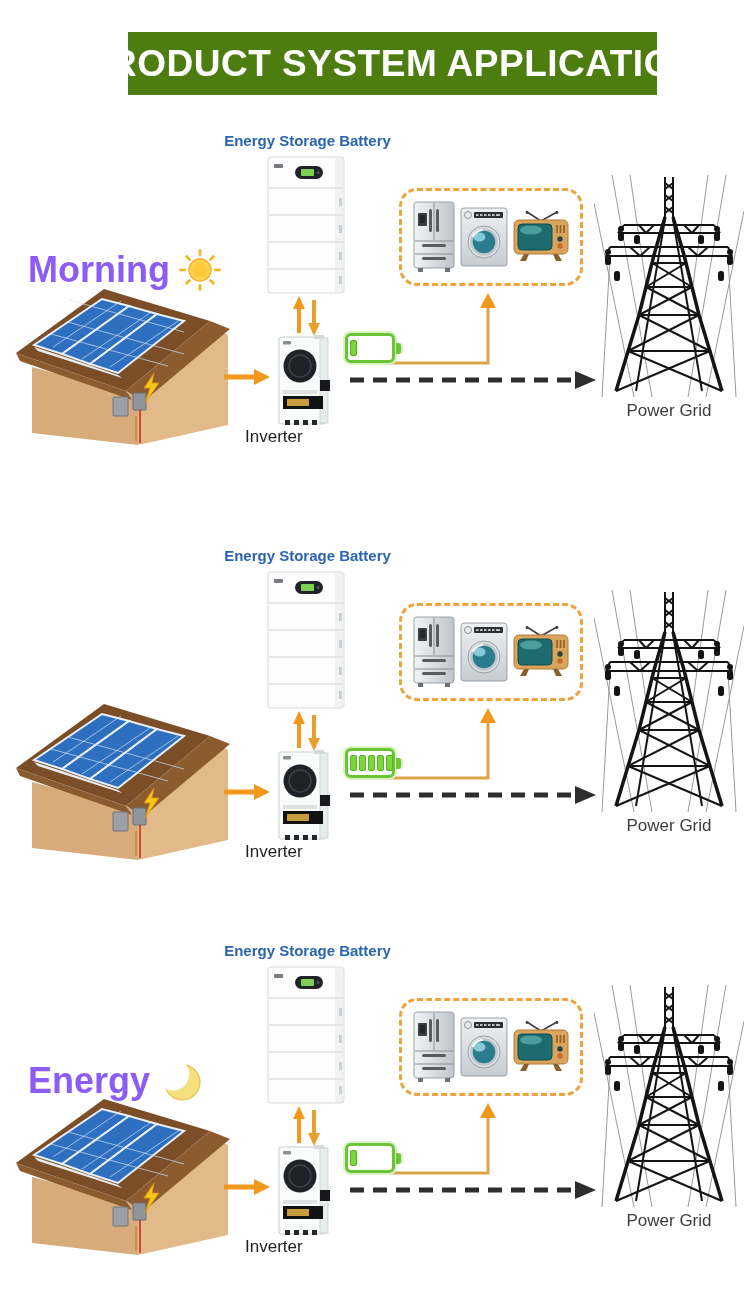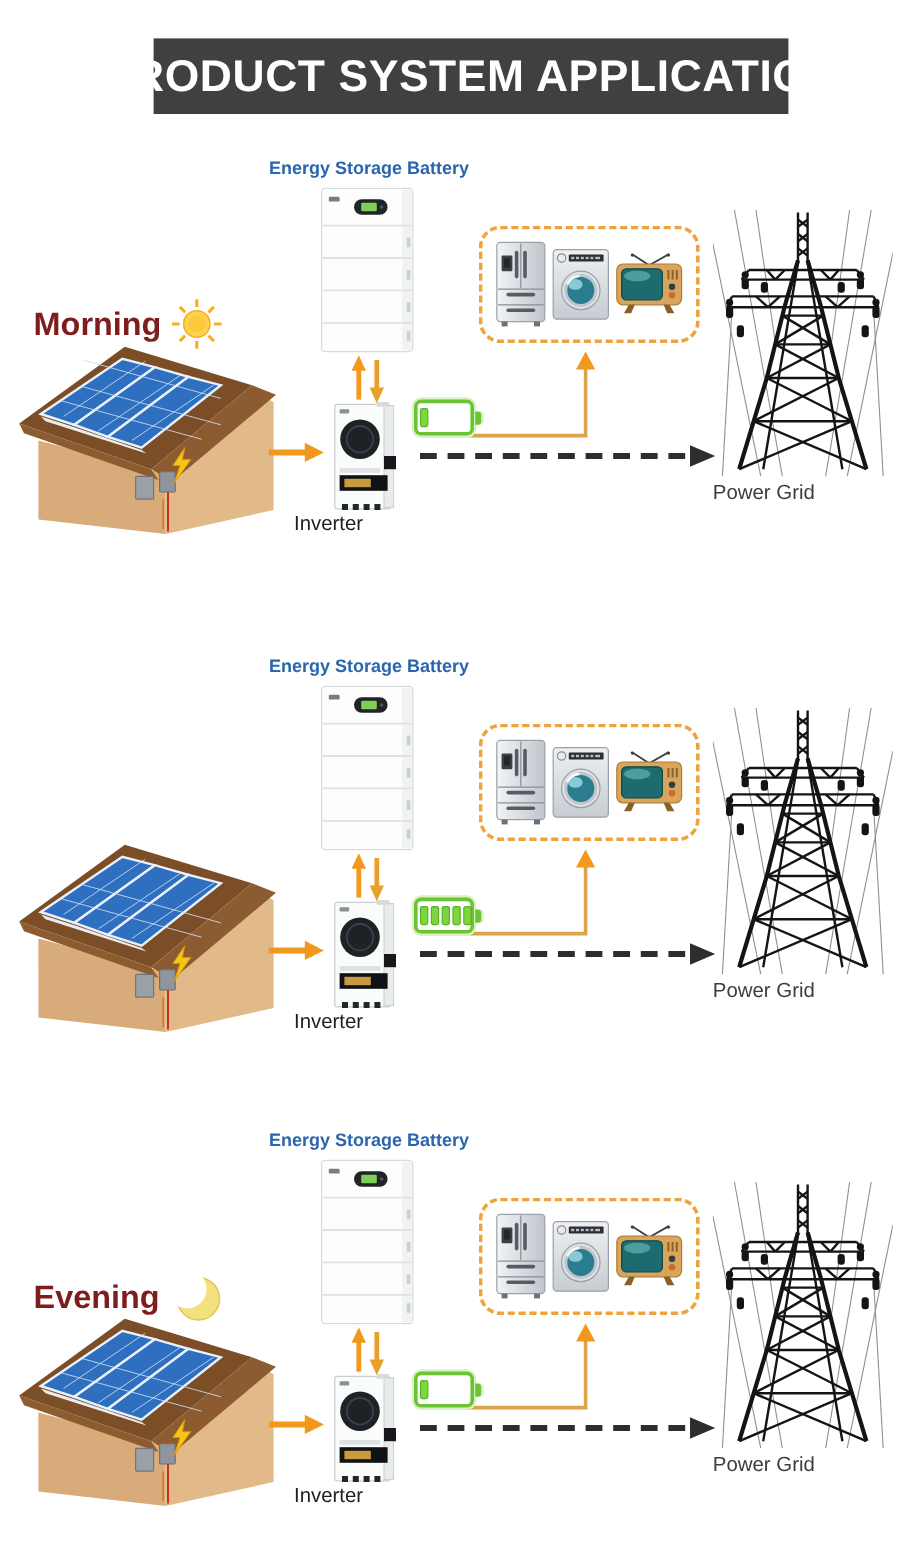"PRODUCT SYSTEM APPLICATION" .header { background: #404040 -> #4d7c0f }
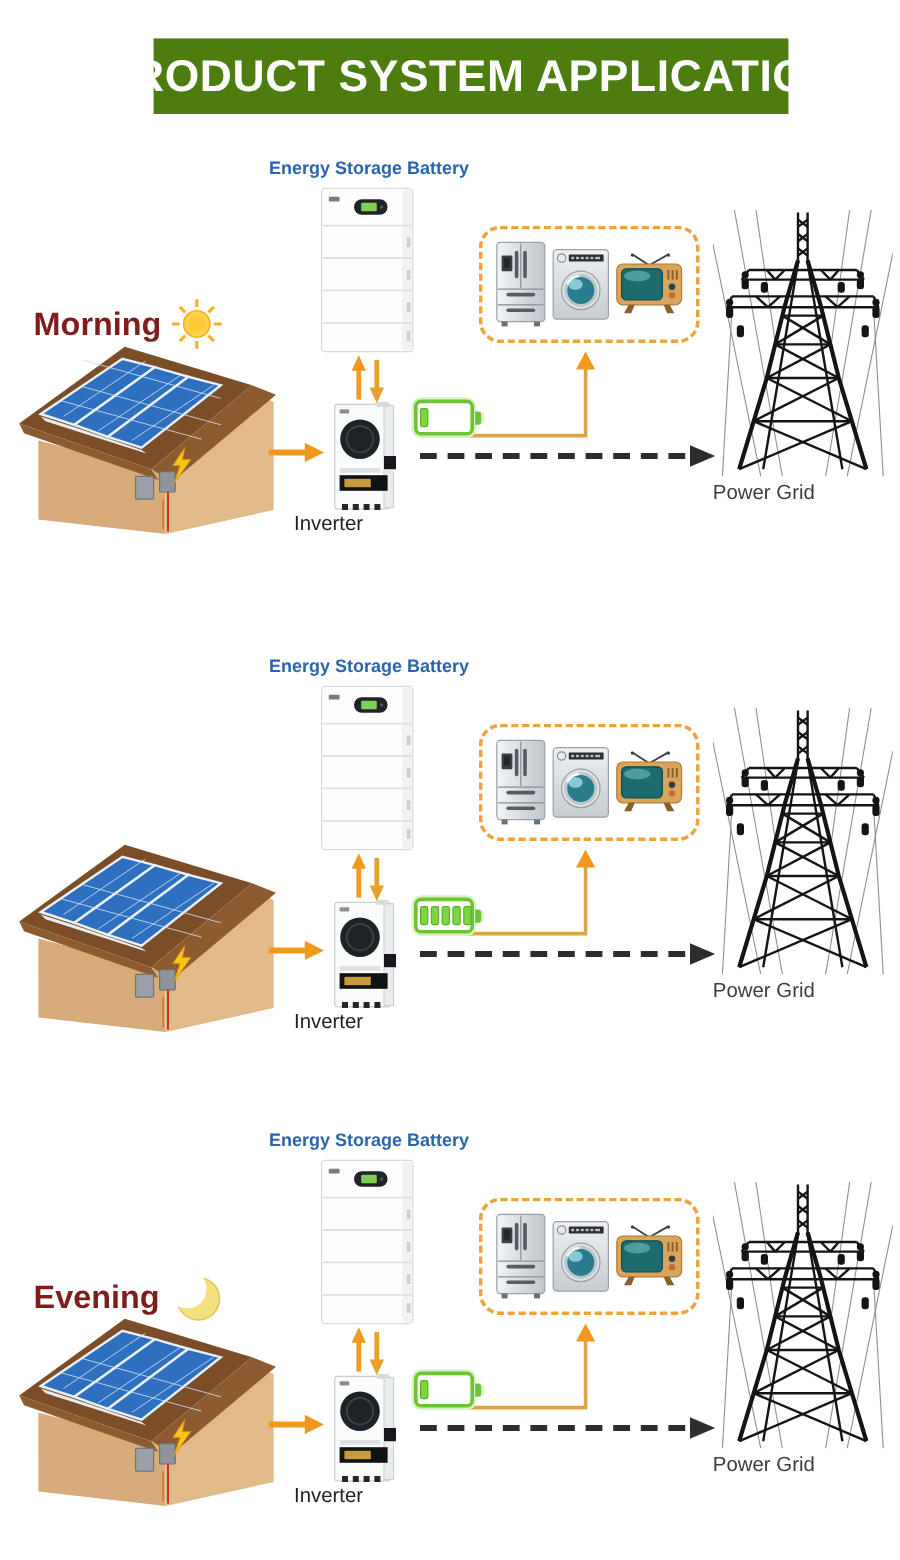"Morning" .time-label { color: #7f1d1d -> #8b5cf6; font-size: 27px -> 36px }
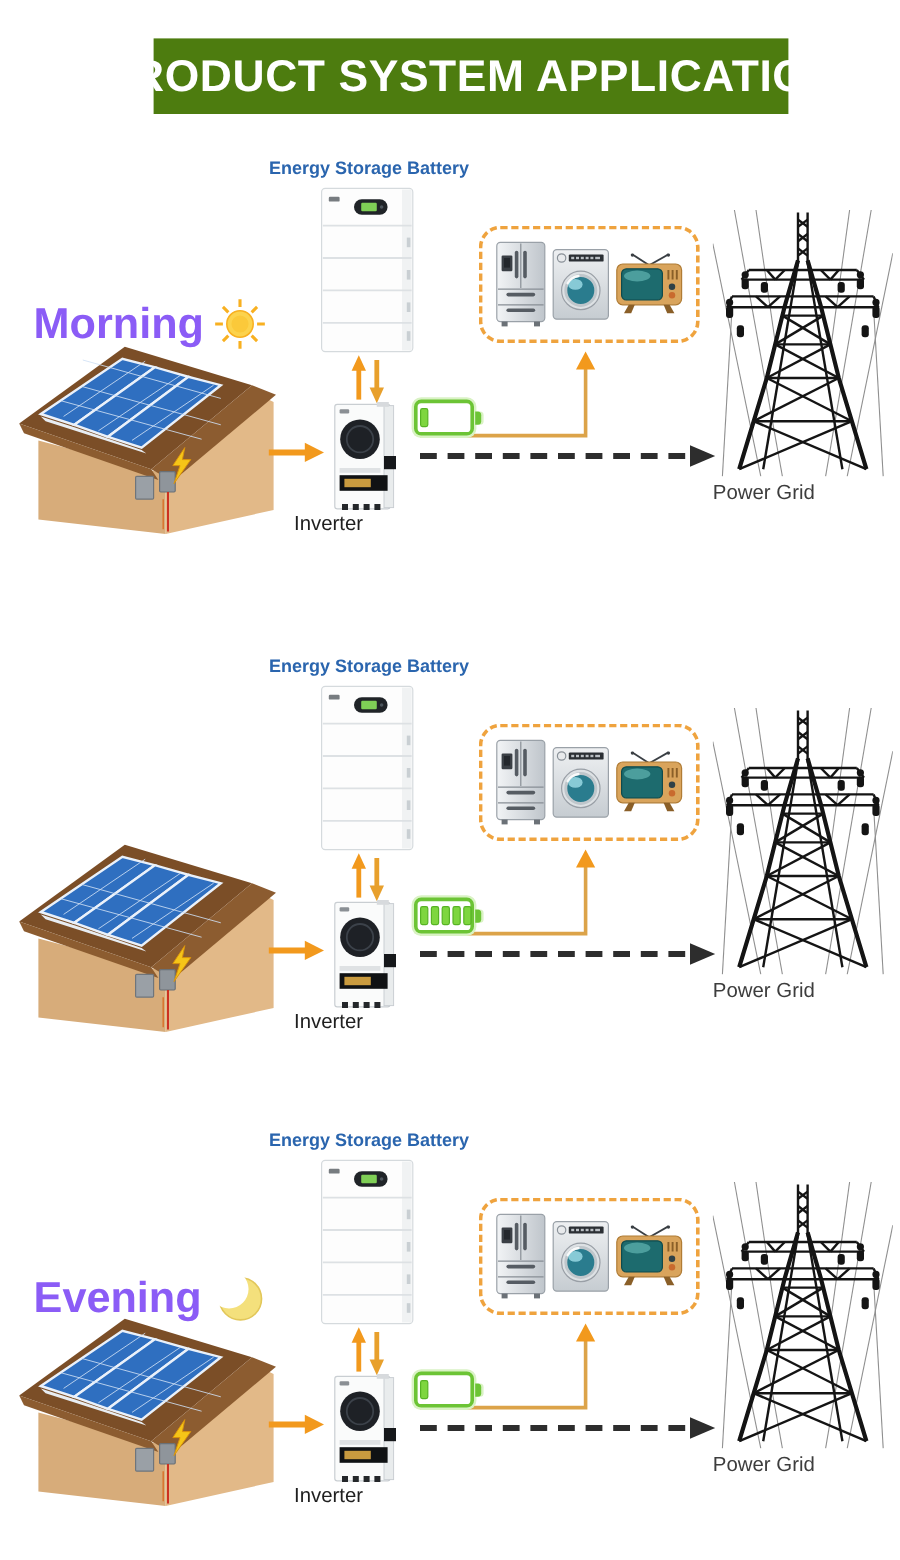"Power Grid" .grid-label { text-align: none -> center }
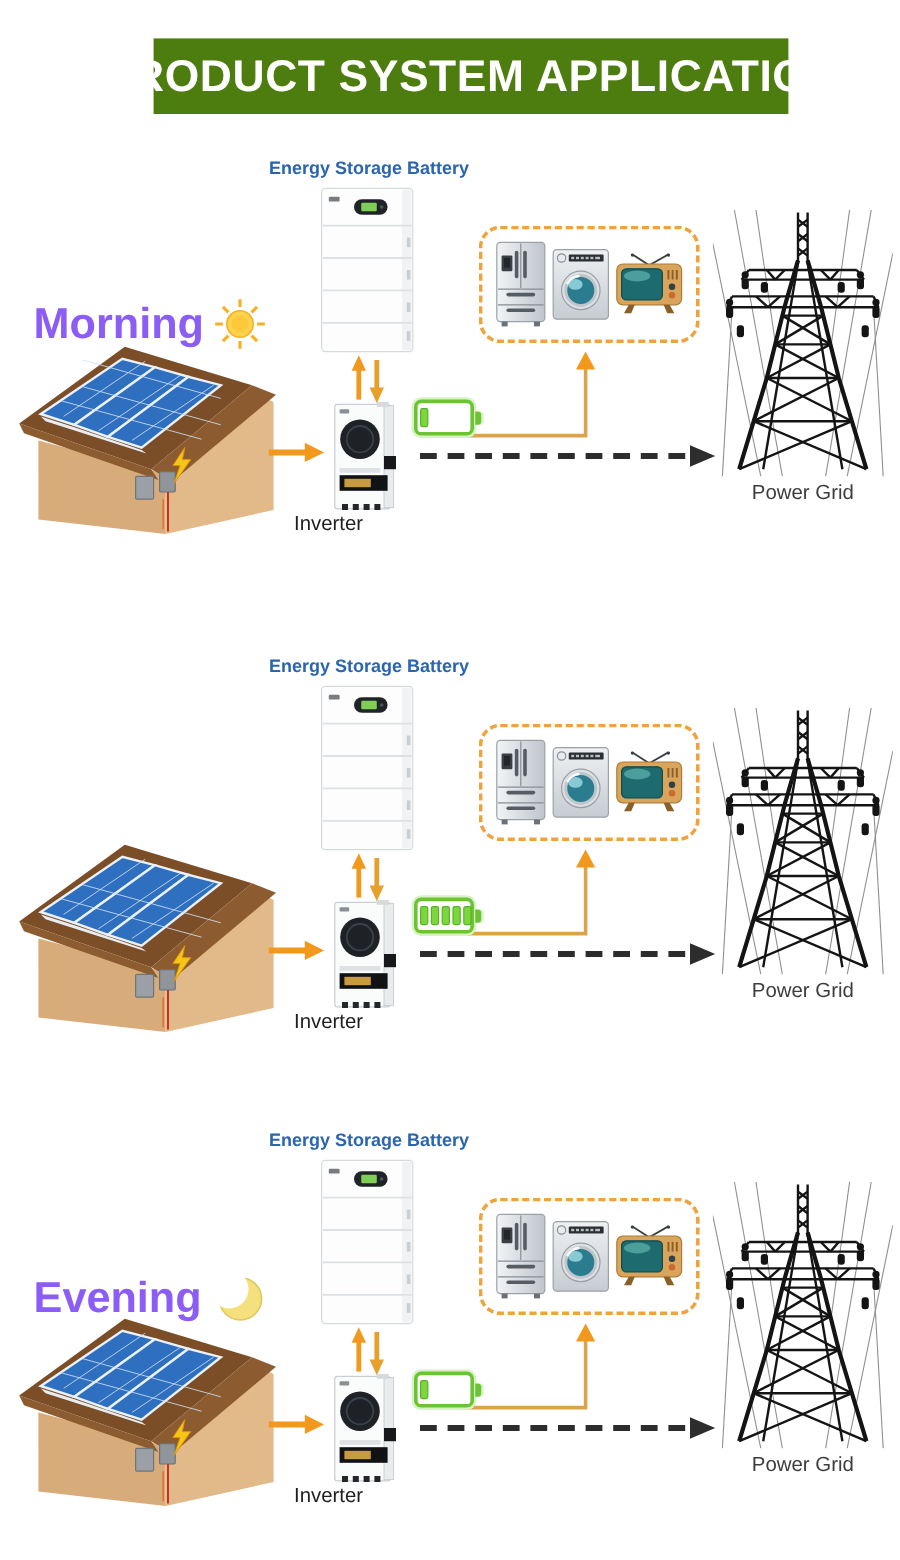"Evening" span.time-label { text: Evening -> Energy }
